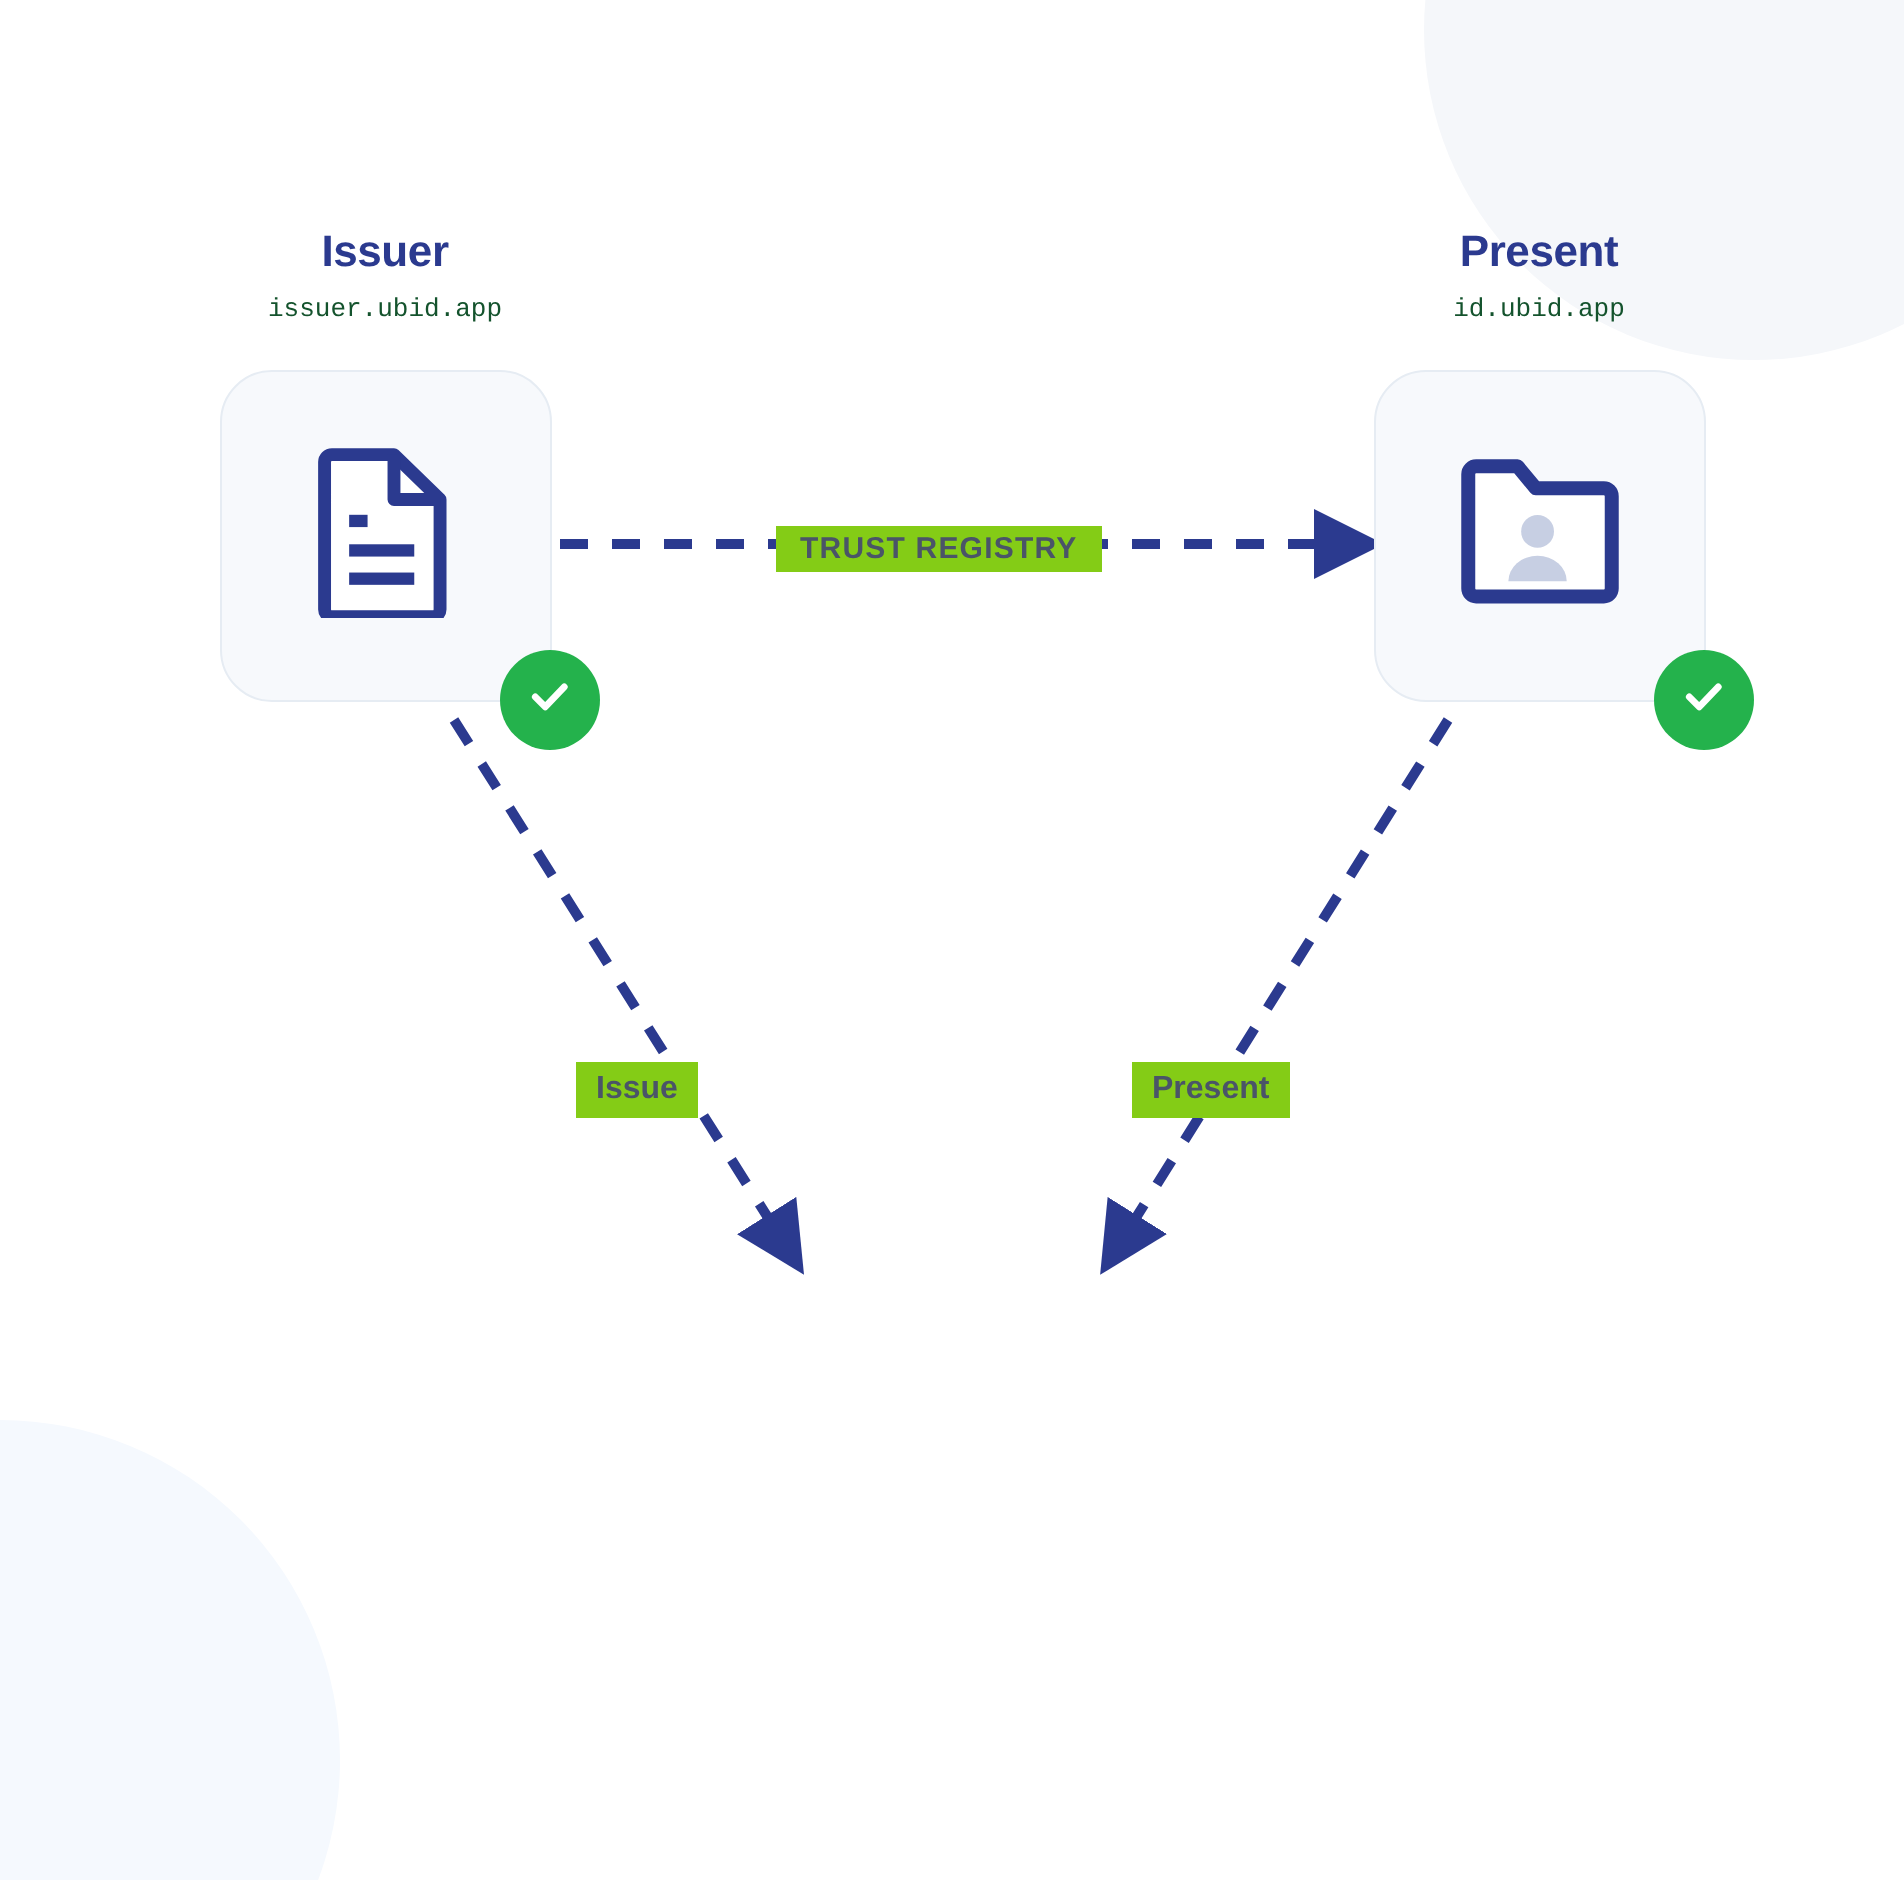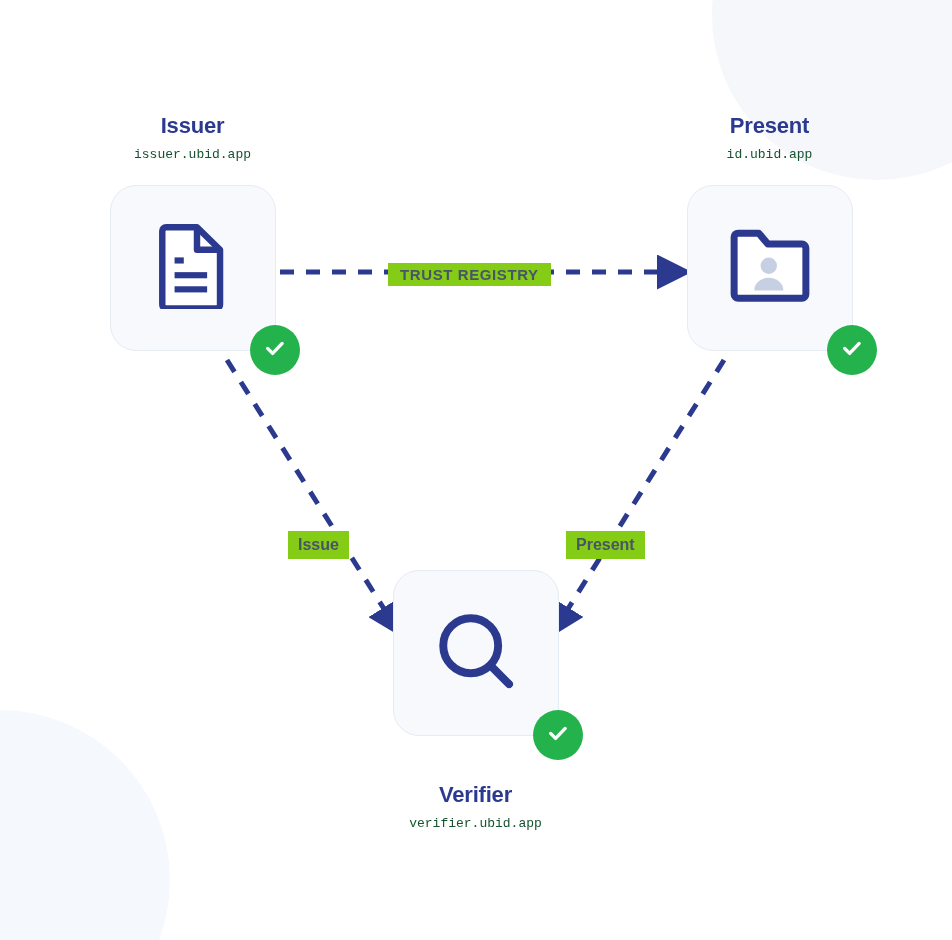"Verifier" div.node { html: <div> <div> <div> <span> <svg> <circle></circle> <path></path> </svg> </span> <div> <span> <svg> <path></path> </svg> </span> </div> </div> </div> <div>Verifier</div> <div>verifier.ubid.app</div> </div> -> none }
